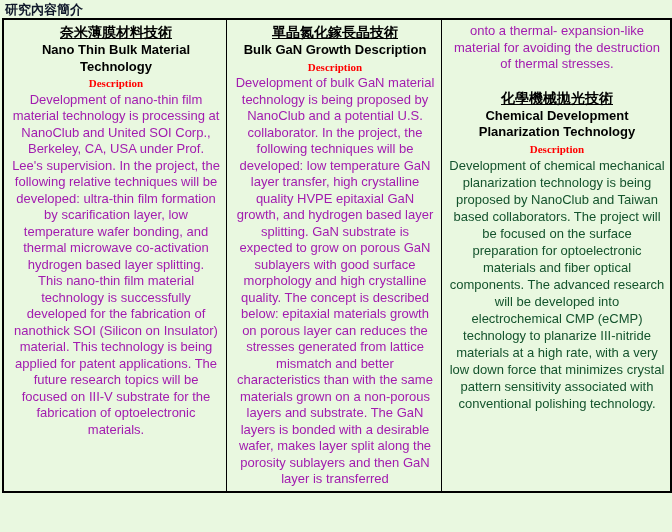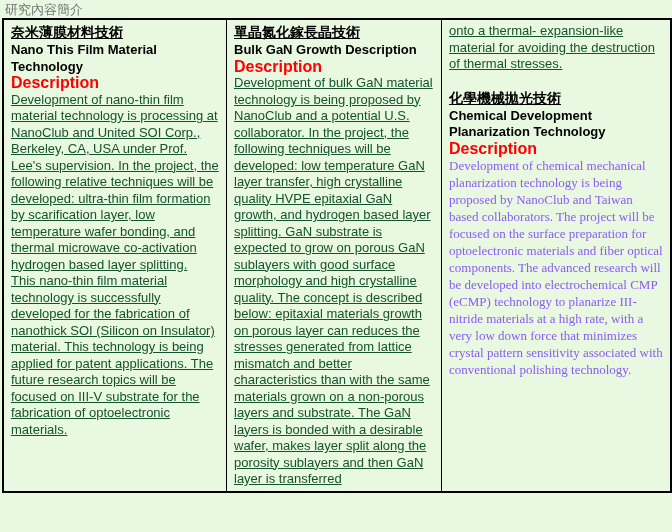"研究內容簡介" .page-title { color: #737373 -> #0f172a; font-weight: normal -> bold }
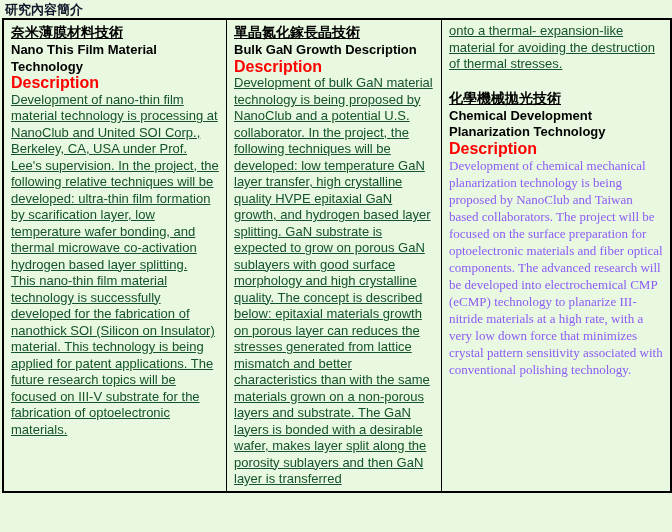"奈米薄膜材料技術" table.content-grid { text-align: none -> center }
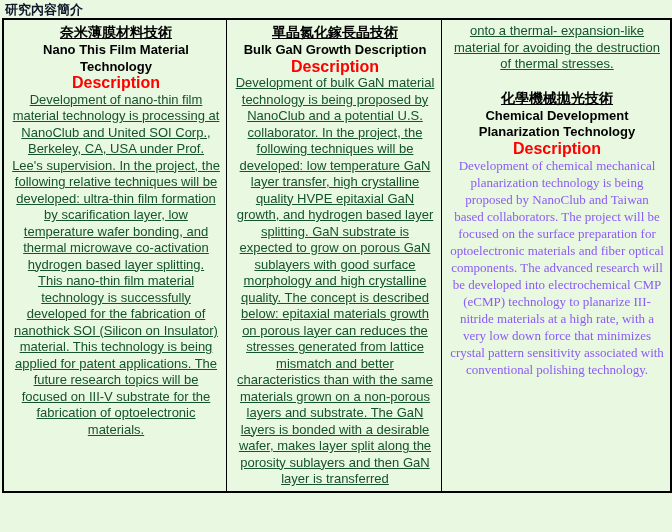"onto a thermal- expansion-like material" .body-sans { color: #14532d -> #a21caf; text-decoration: underline -> none }
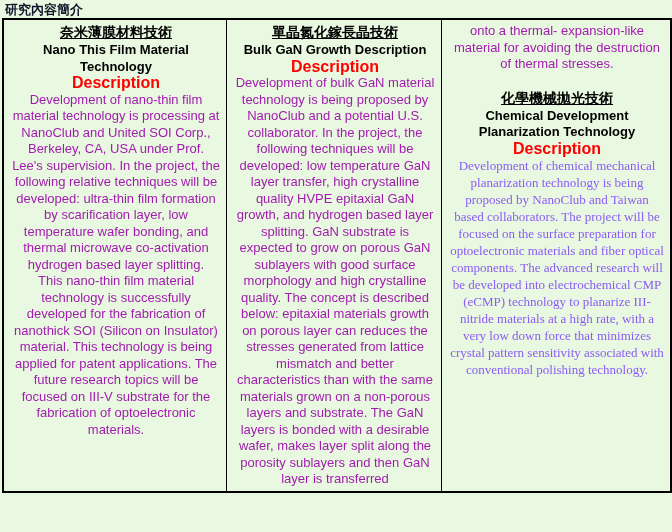"Nano This Film Material Technology" div.en-heading { text: This Film -> Thin Bulk }
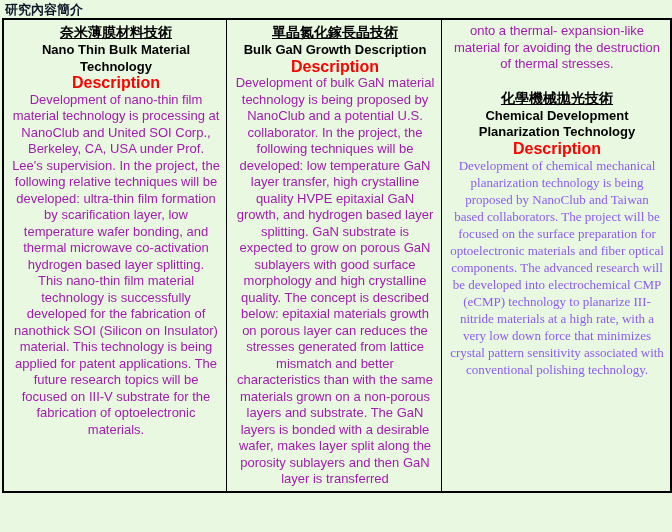"Description" .desc-label { font-family: Liberation Sans, sans-serif -> Liberation Serif, serif; font-size: 16px -> 11px }
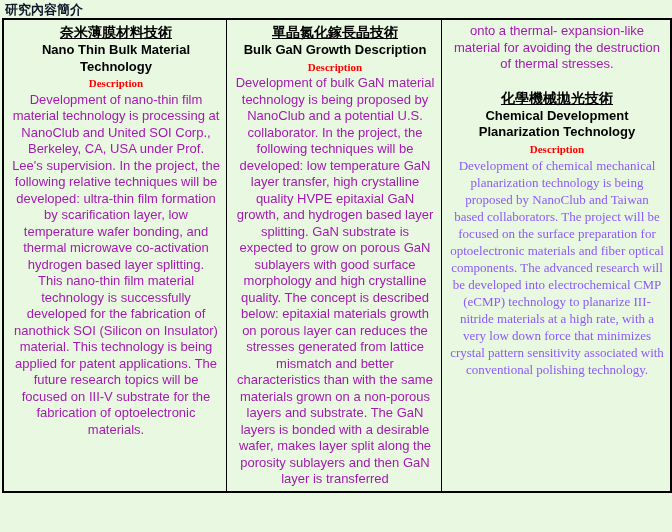"Development of chemical mechanical" .body-wide { color: #8b5cf6 -> #14532d; font-family: Liberation Serif, serif -> Liberation Sans, sans-serif }
